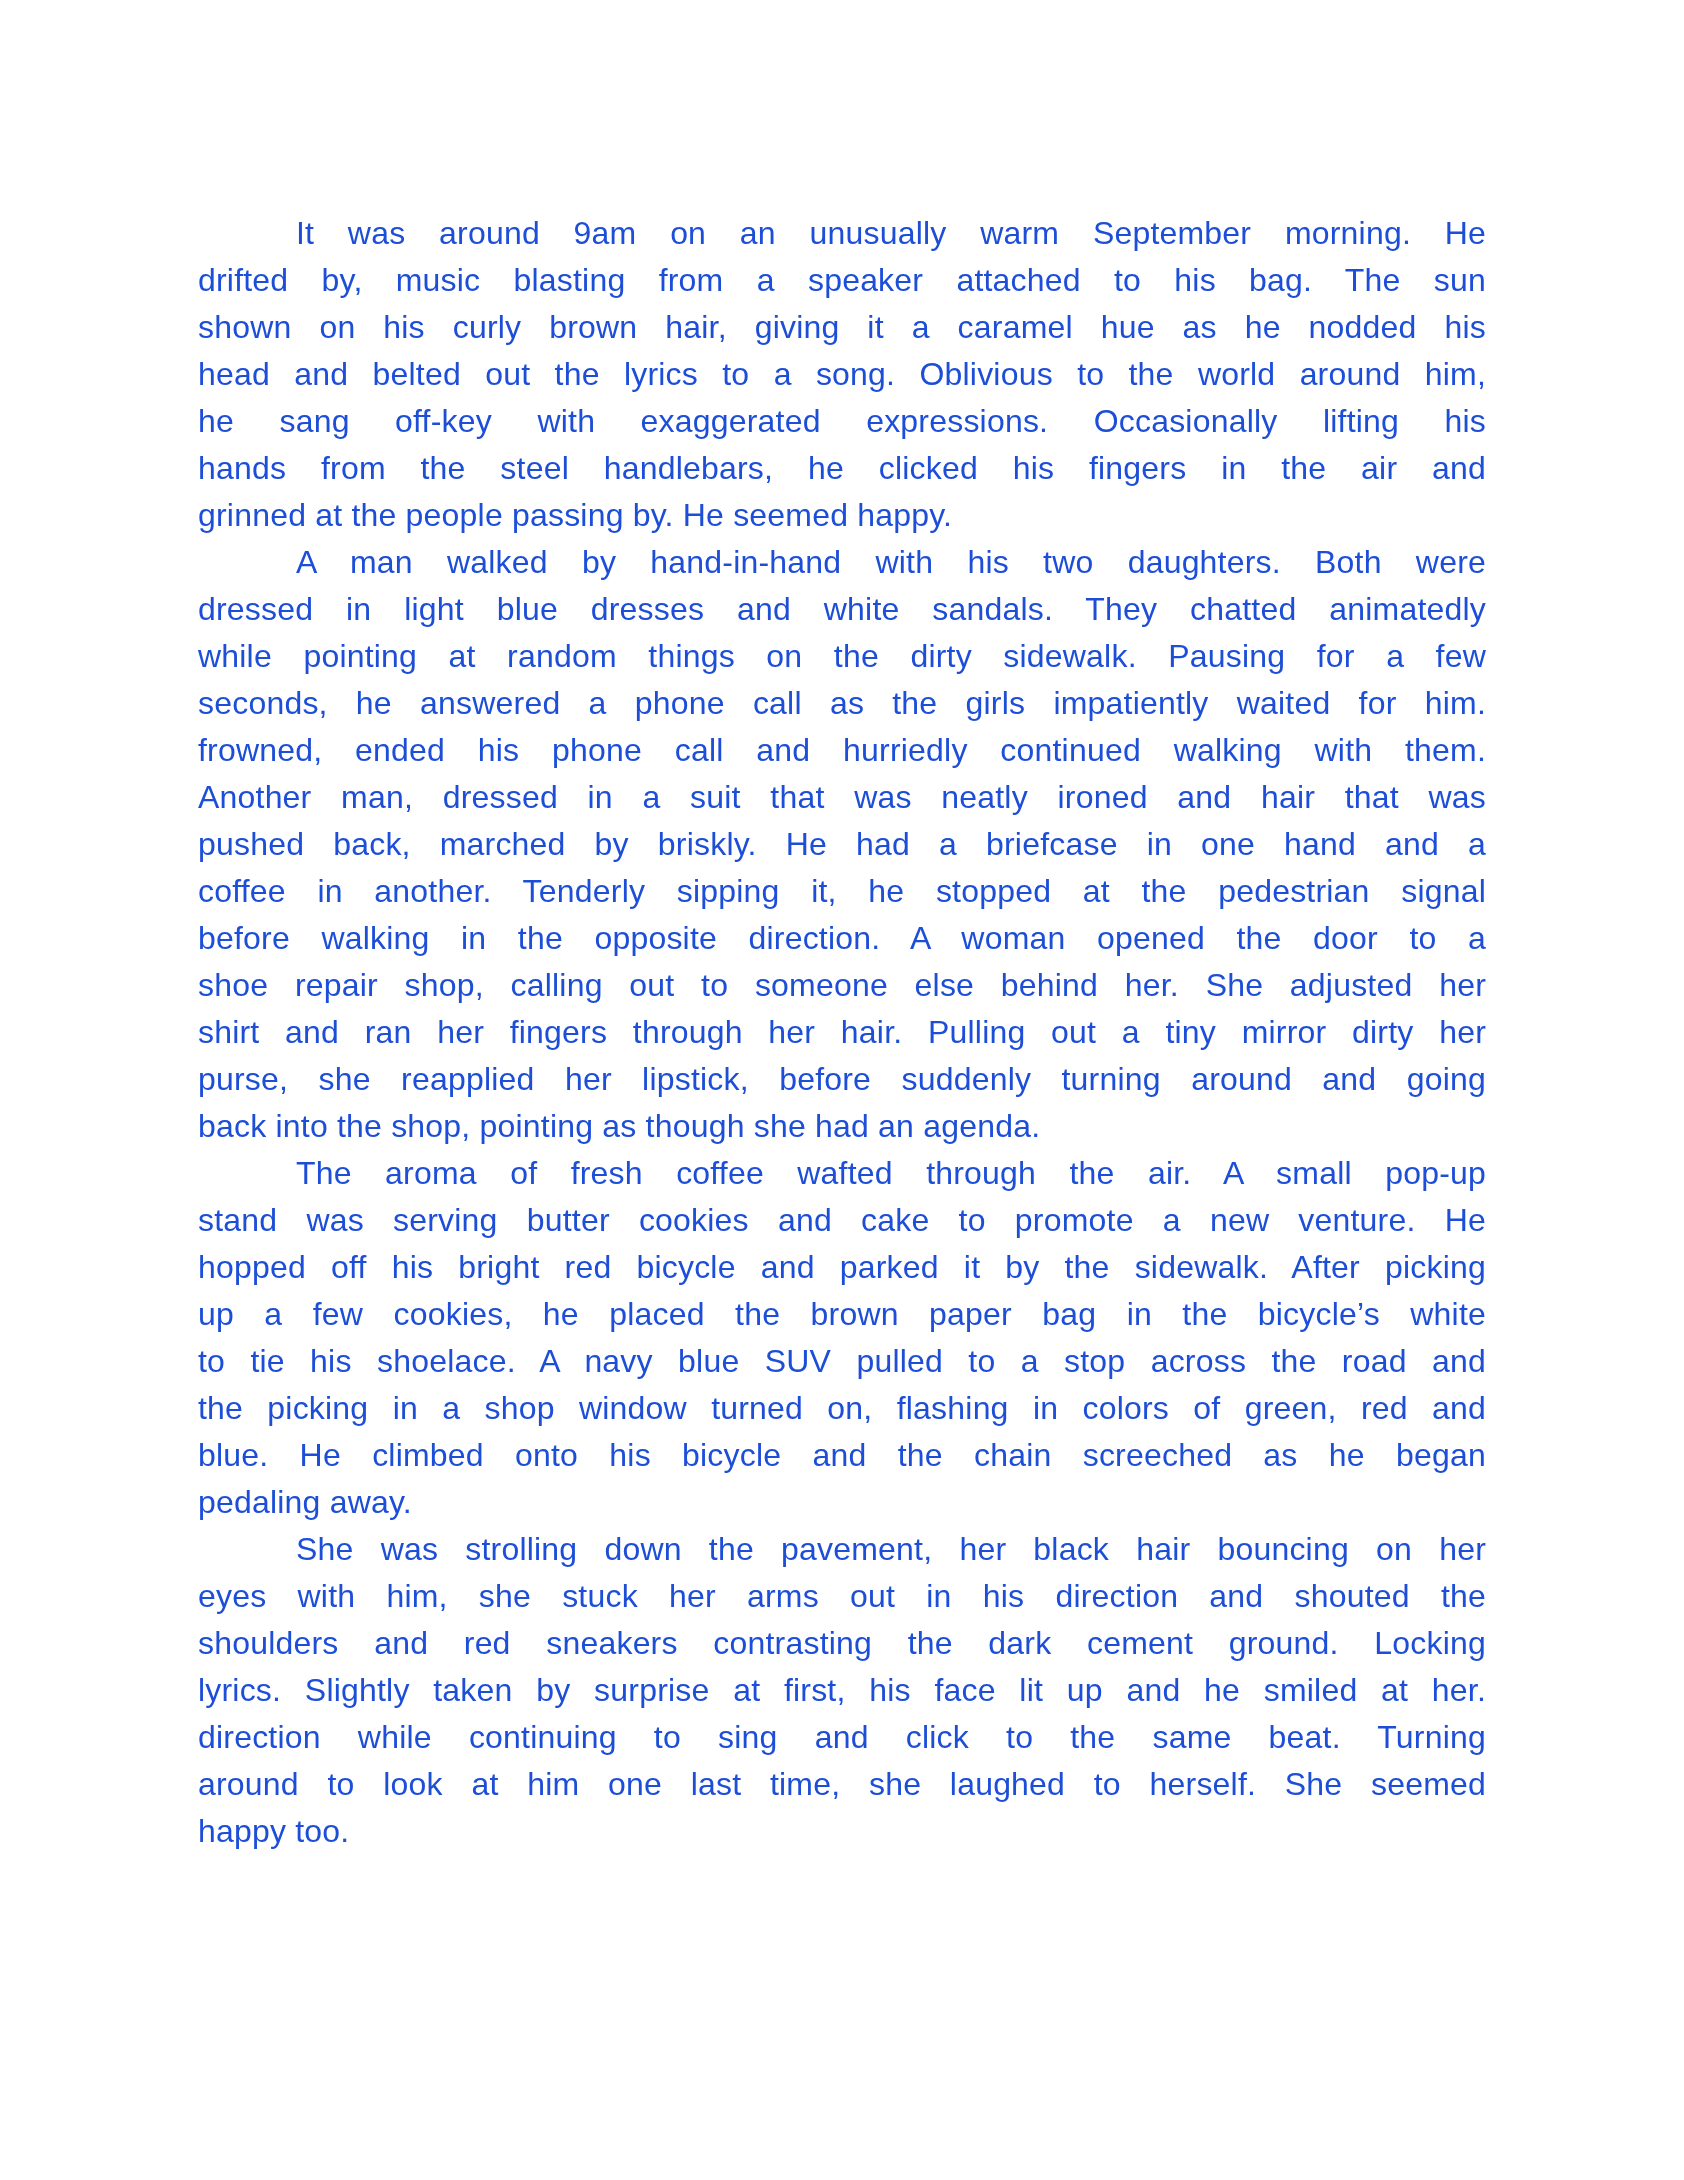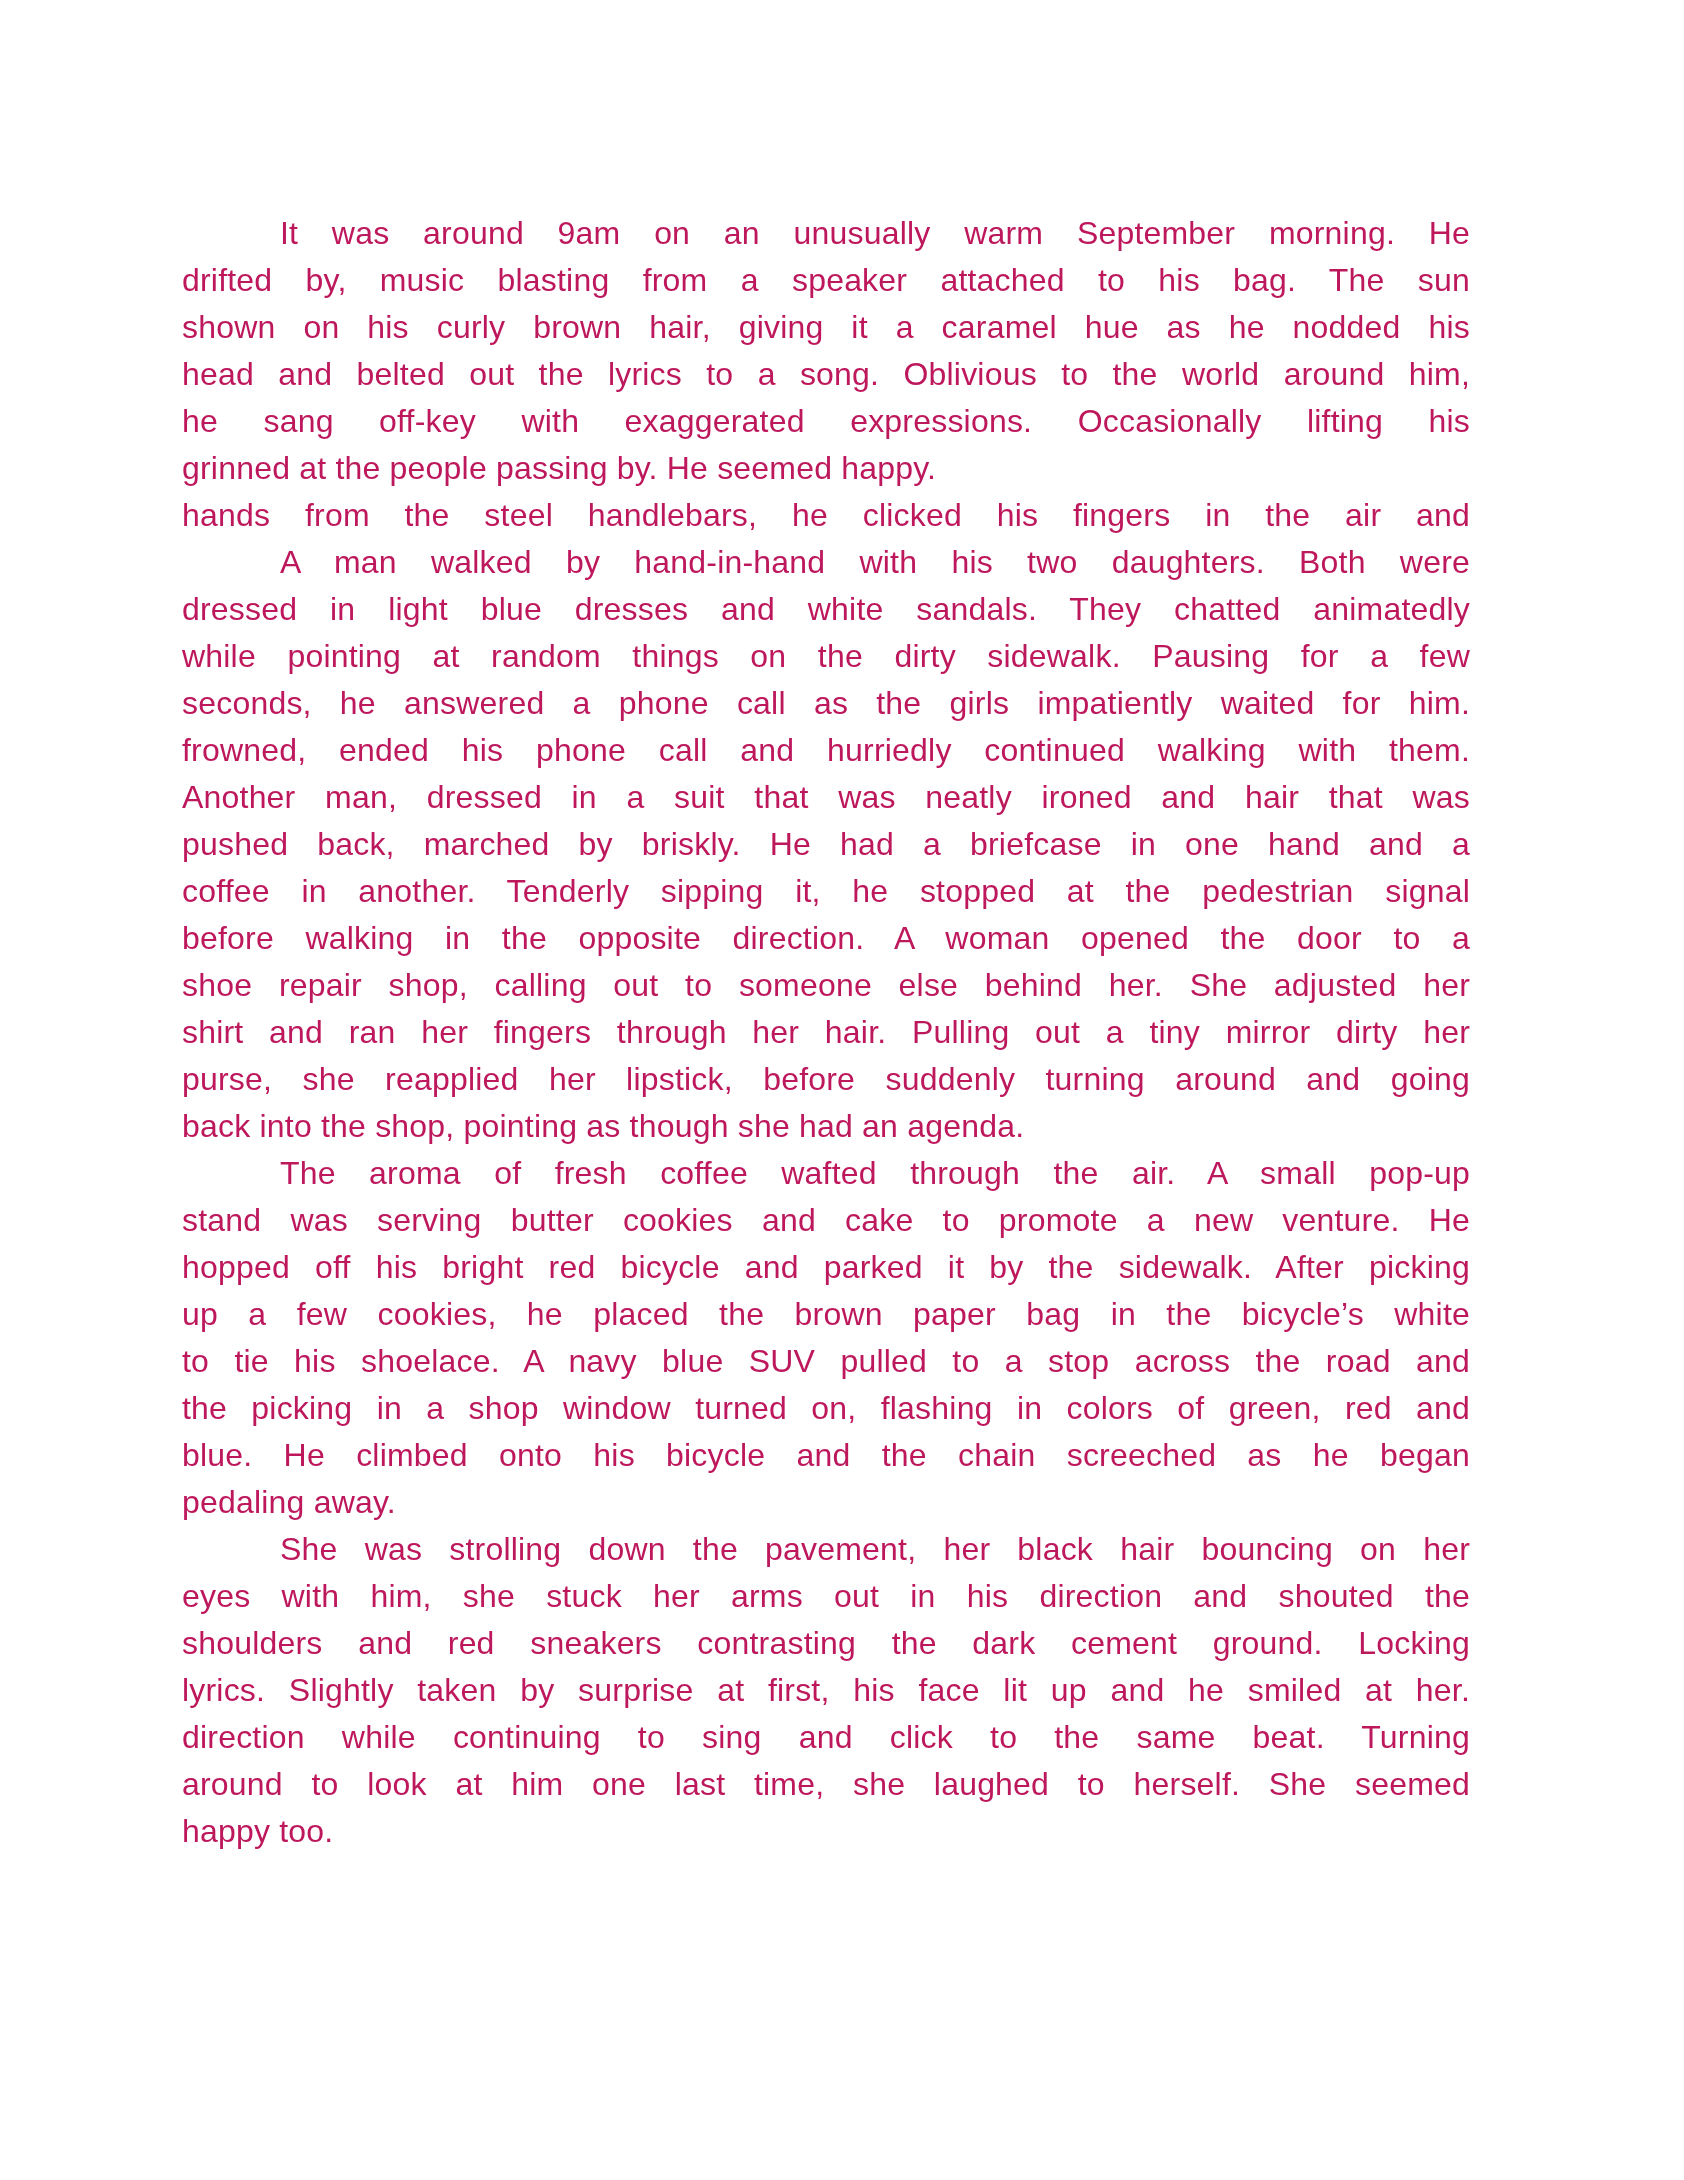"It was around 9am on" .text-block { color: #be185d -> #1d4ed8; left: 182px -> 198px }
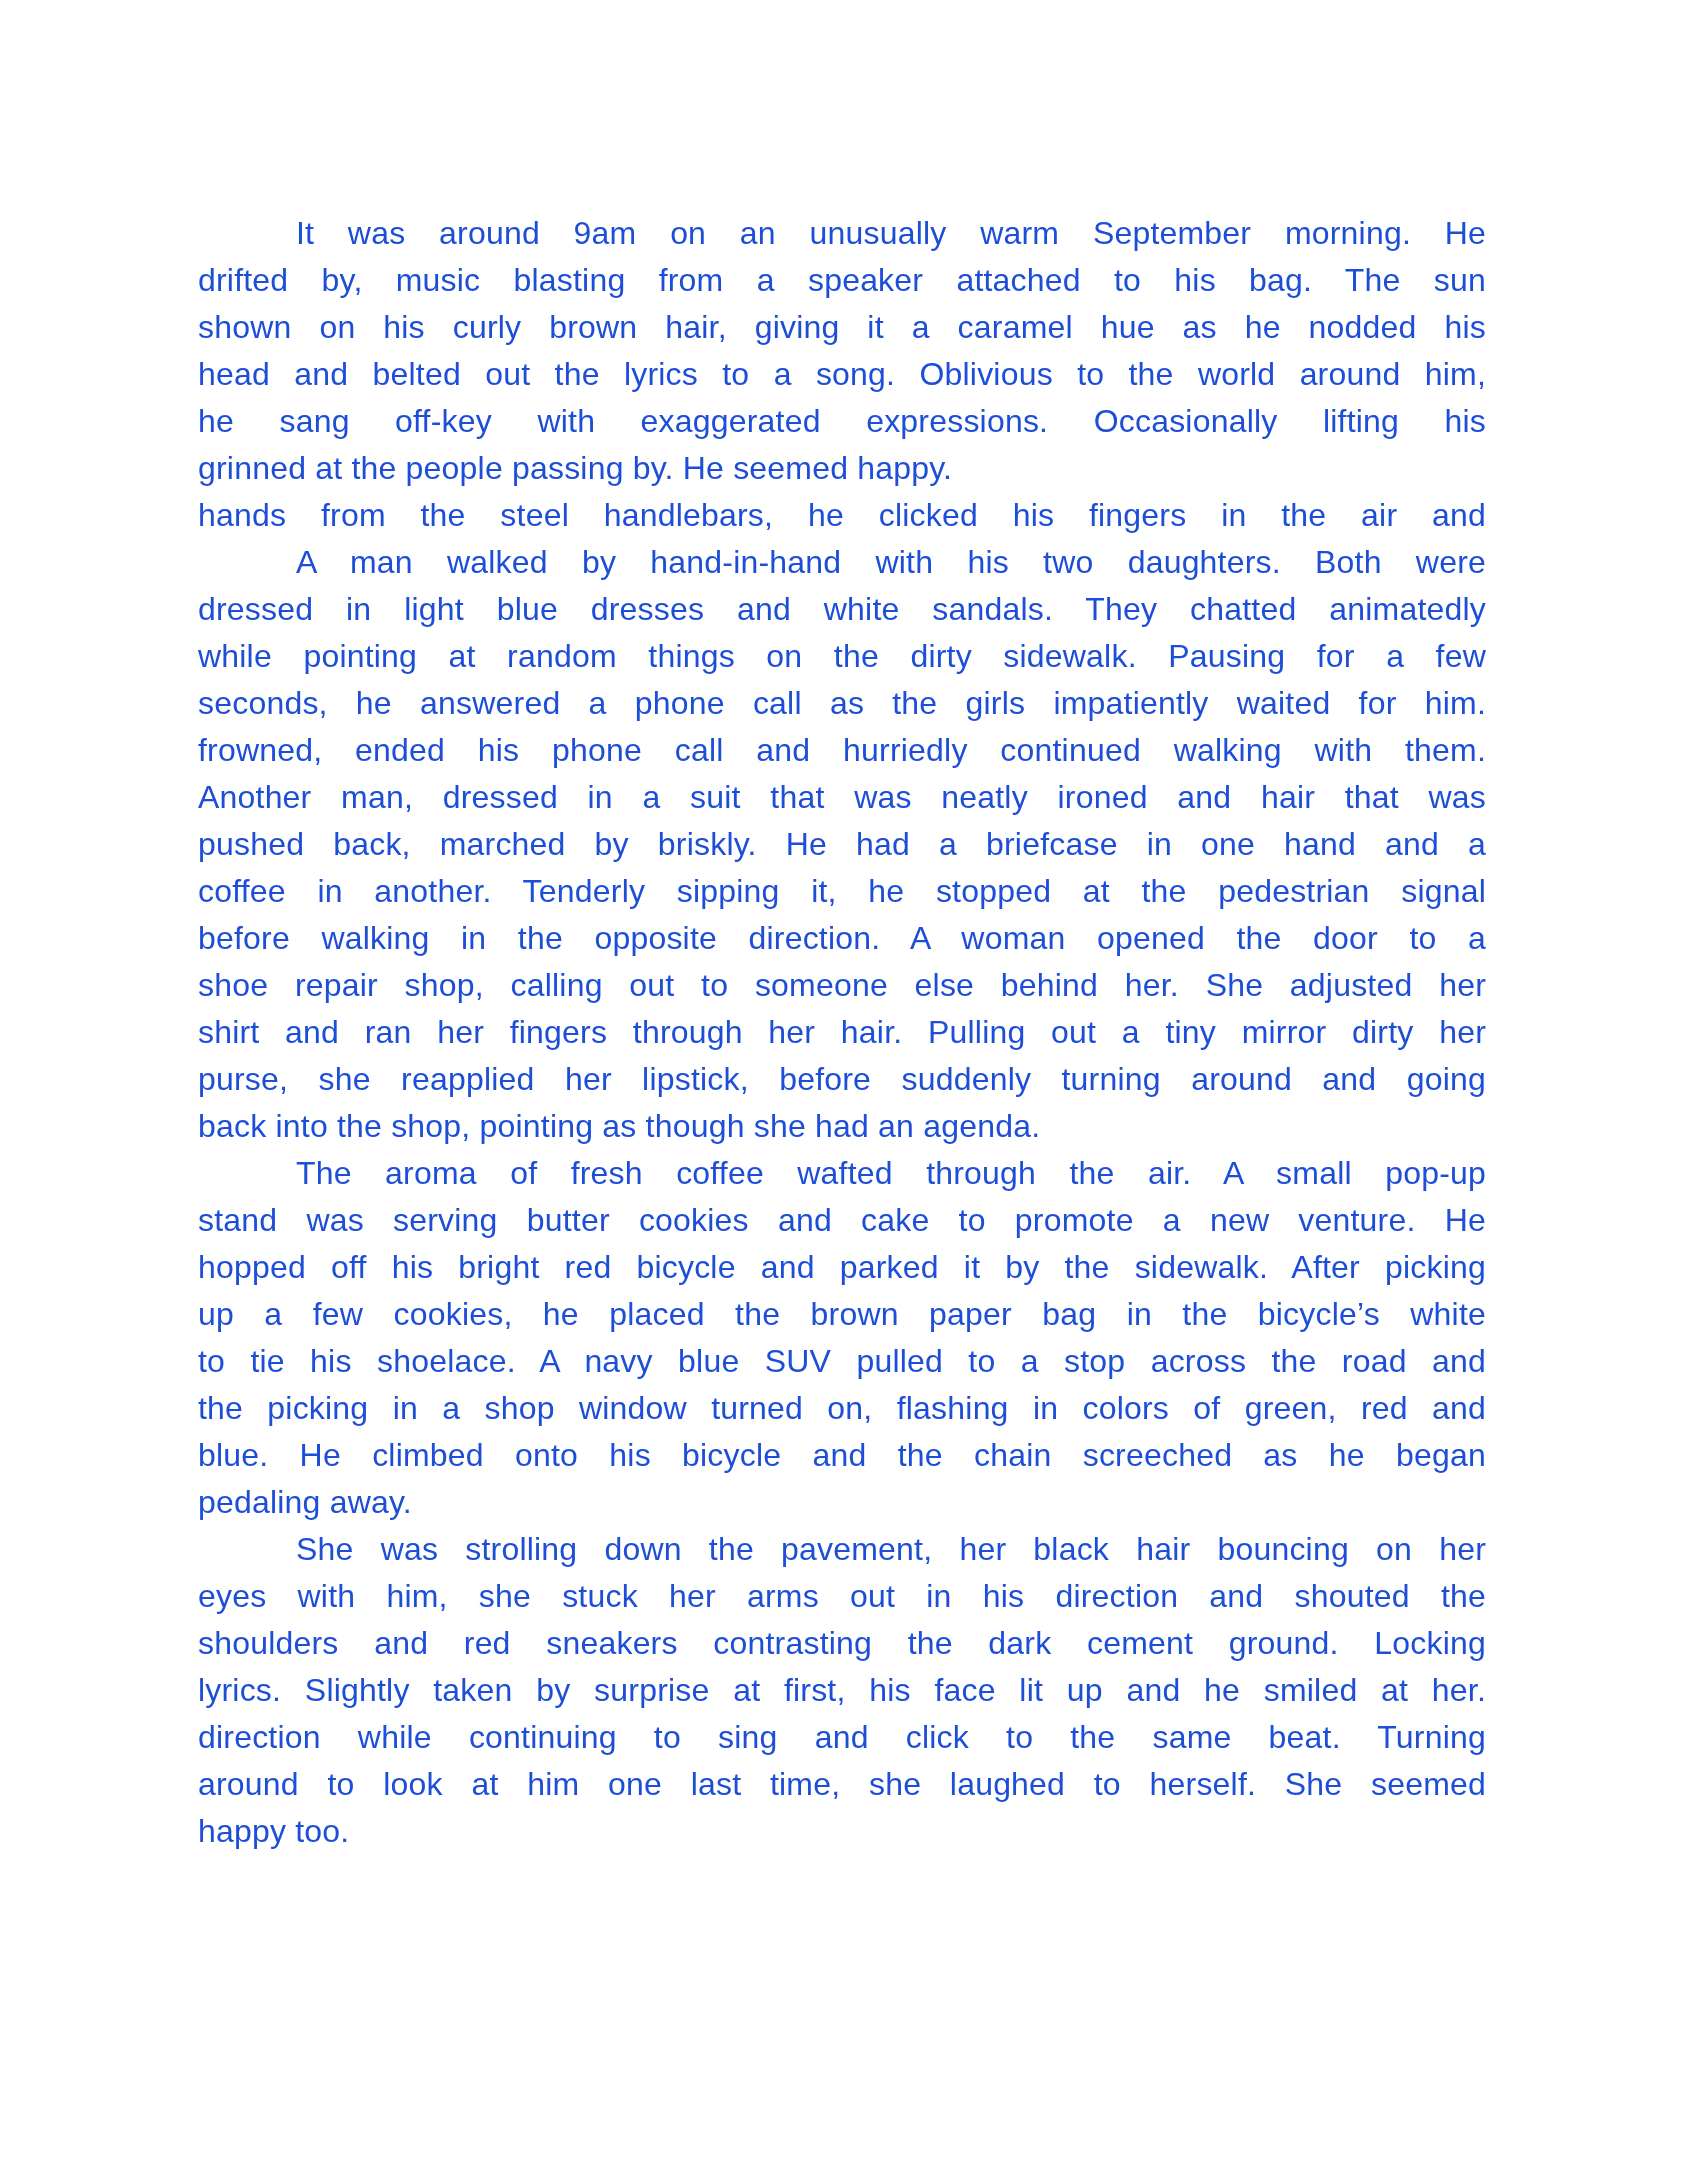"grinned at the people passing" div.line { order: before "hands from the steel handlebars," -> after "hands from the steel handlebars," }
